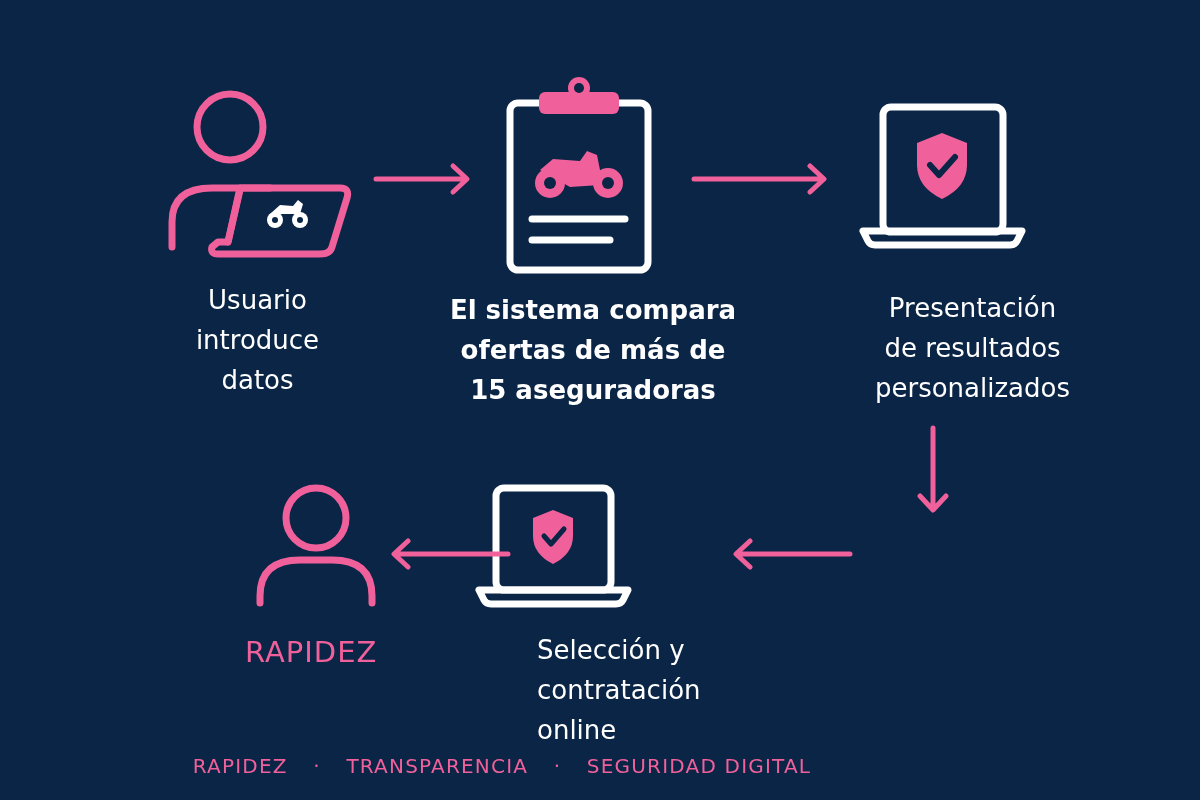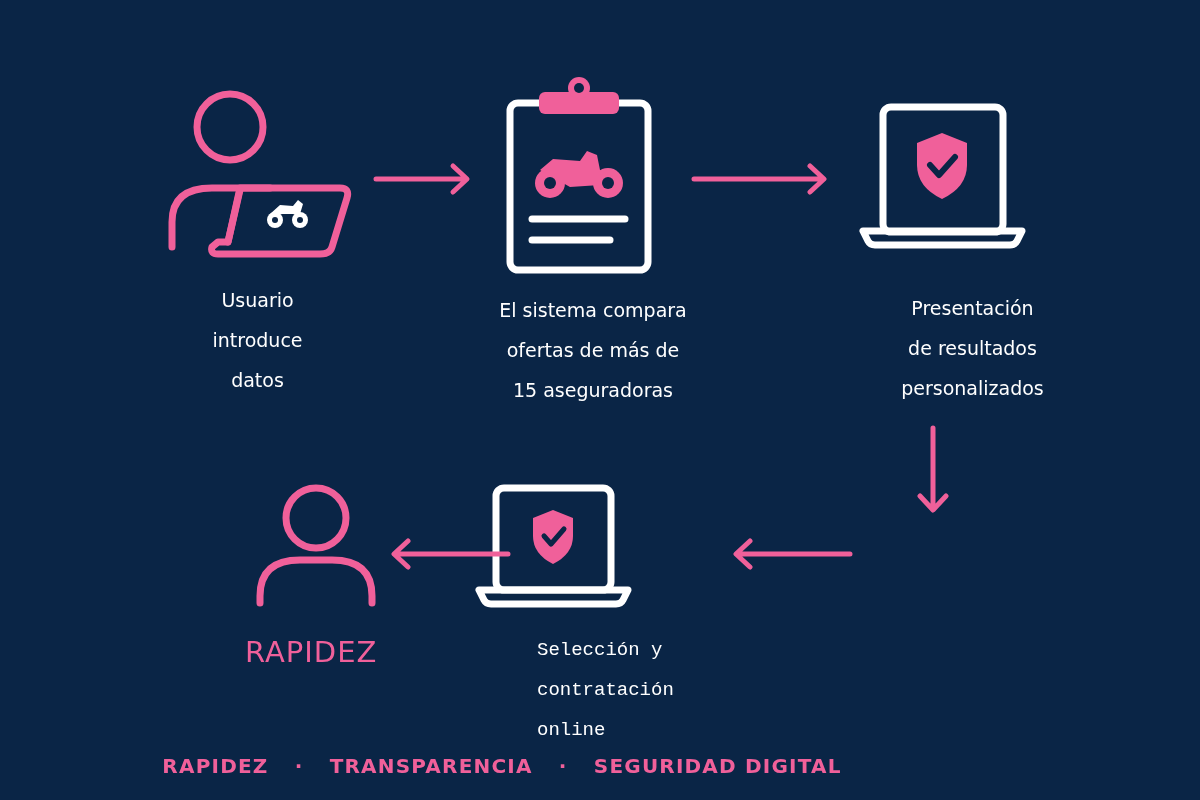"Usuario" .label { font-size: 19px -> 26px }
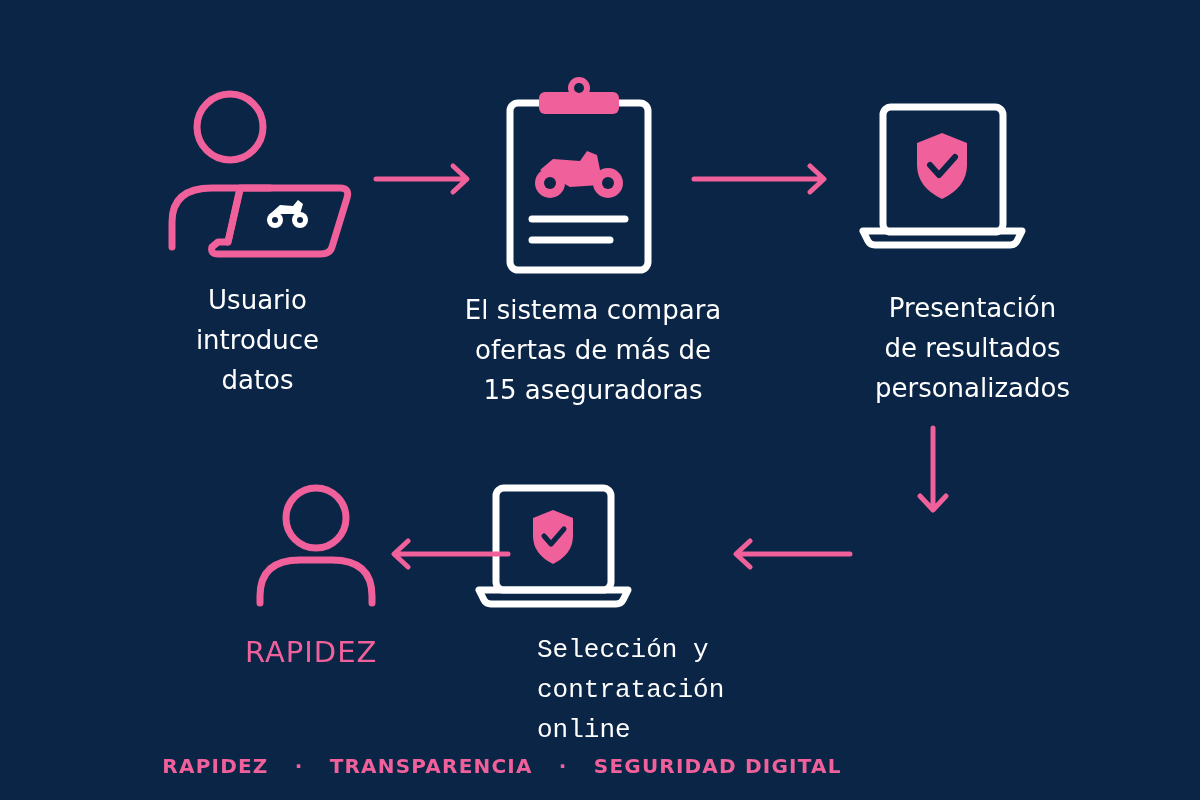"El sistema compara" div.label { font-weight: none -> bold }
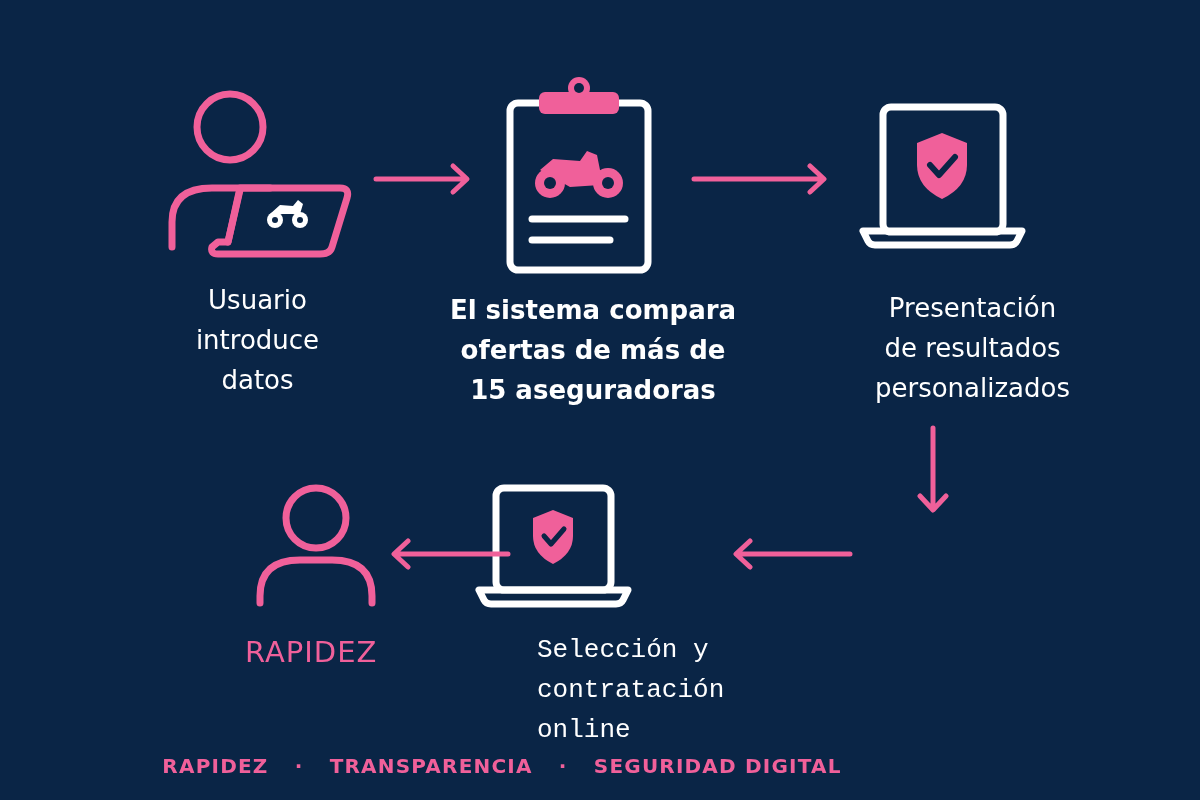"Selección y" div.label { font-family: Liberation Mono, monospace -> none }
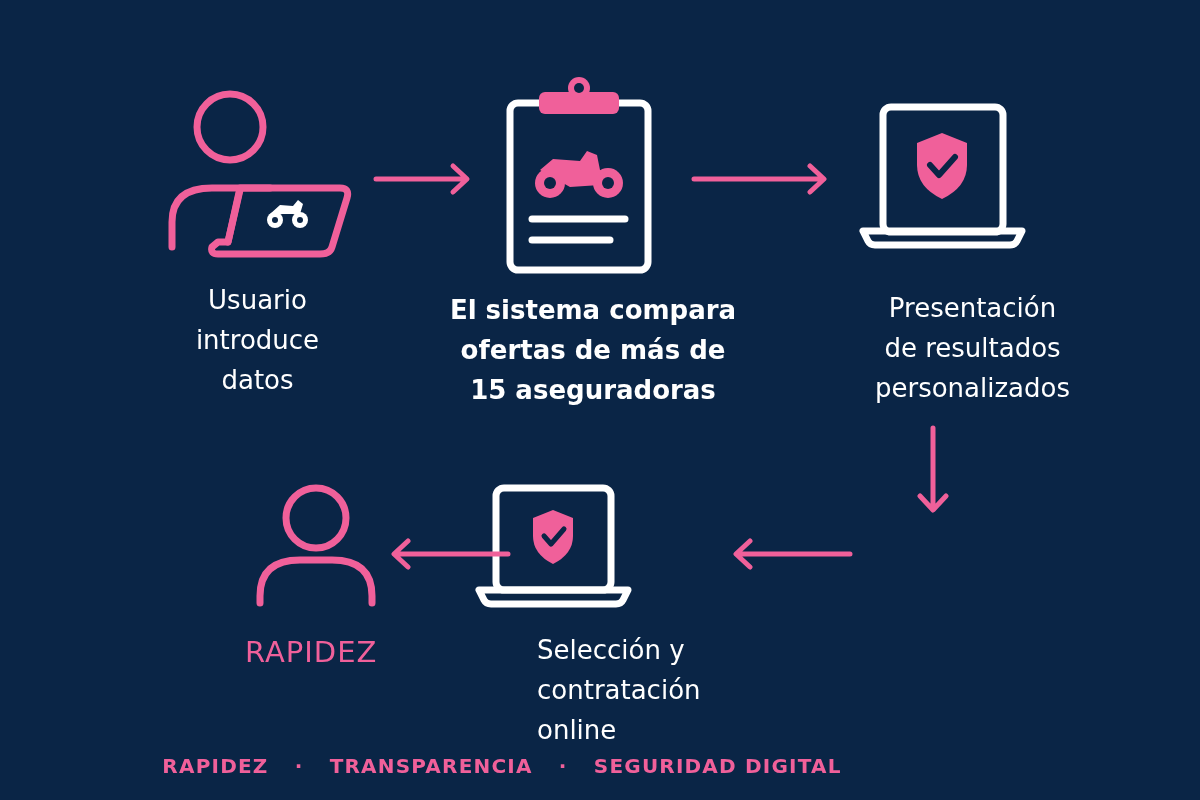"RAPIDEZ · TRANSPARENCIA · SEGURIDAD" .footer { font-weight: 700 -> 400 }
